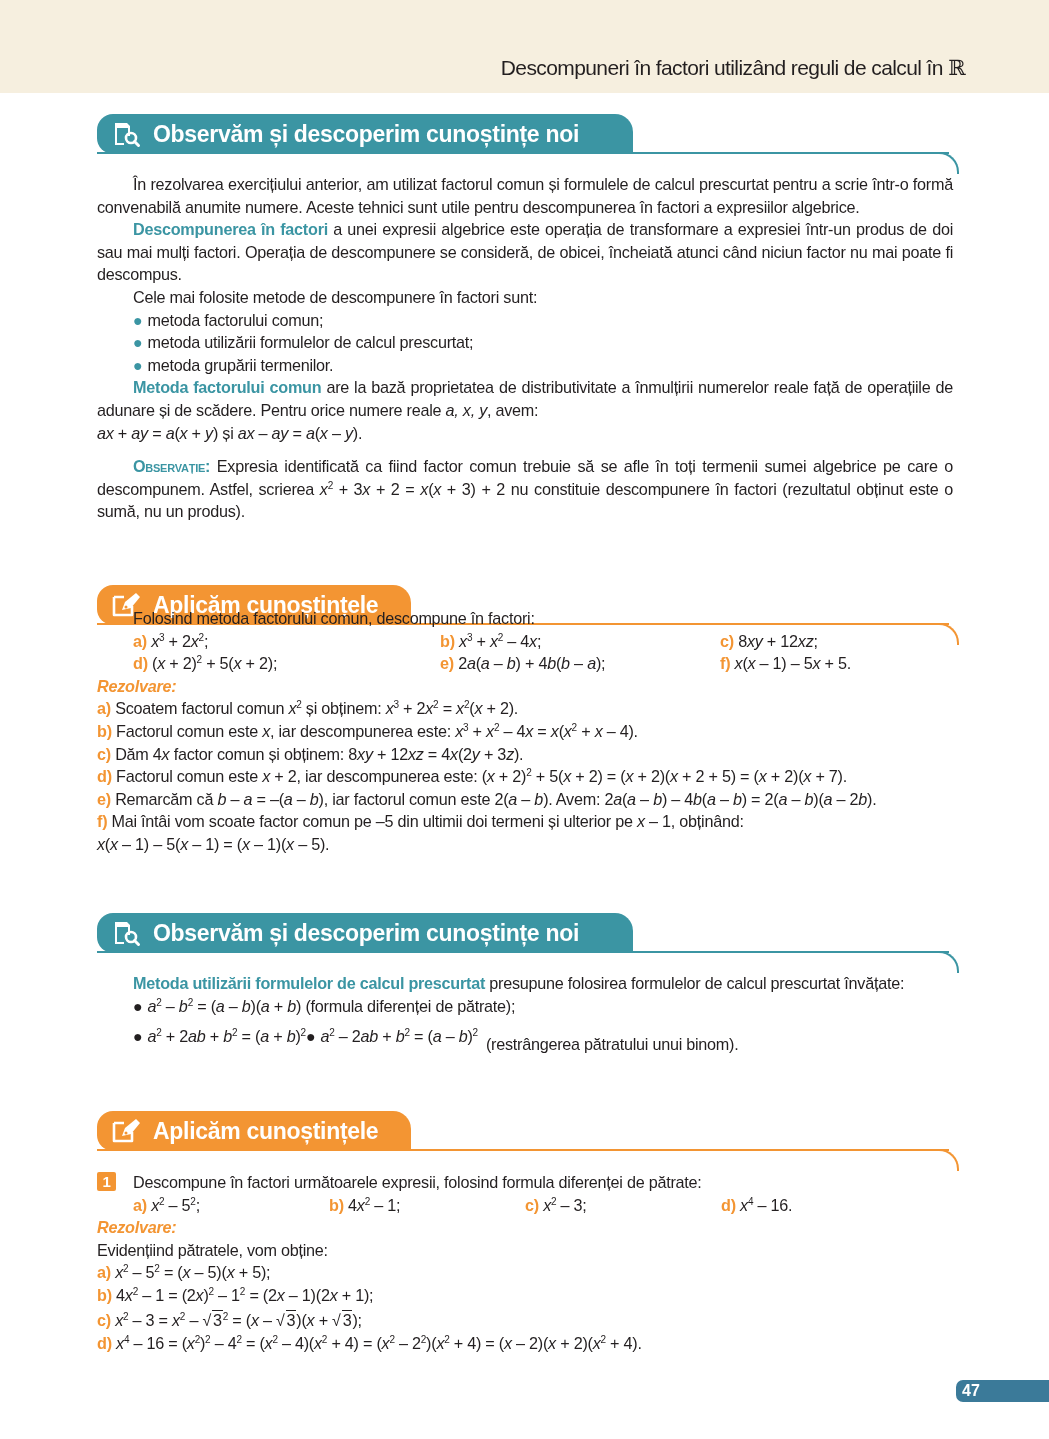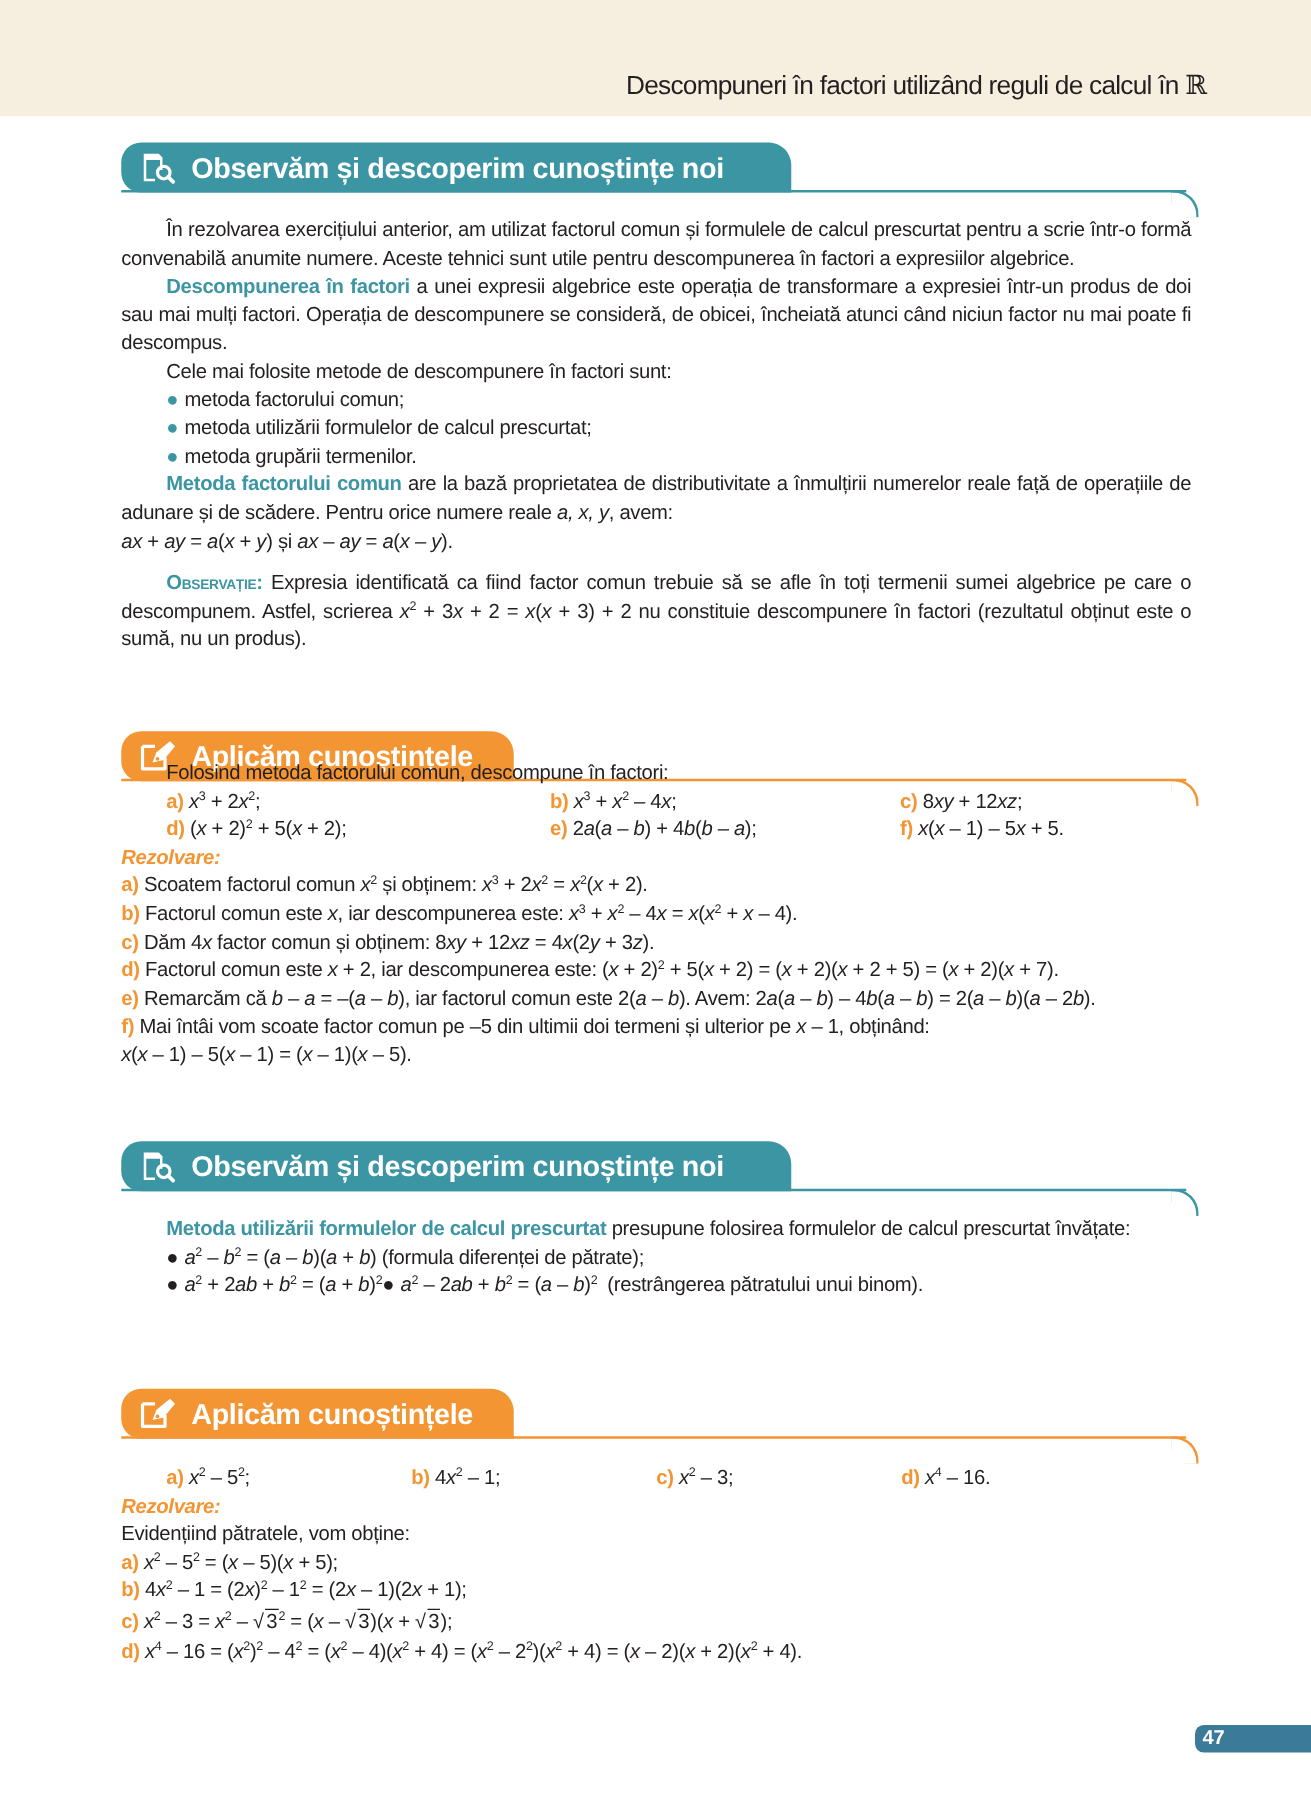"(restrângerea pătratului unui binom)." .formula-group .side { margin-top: none -> 16px }
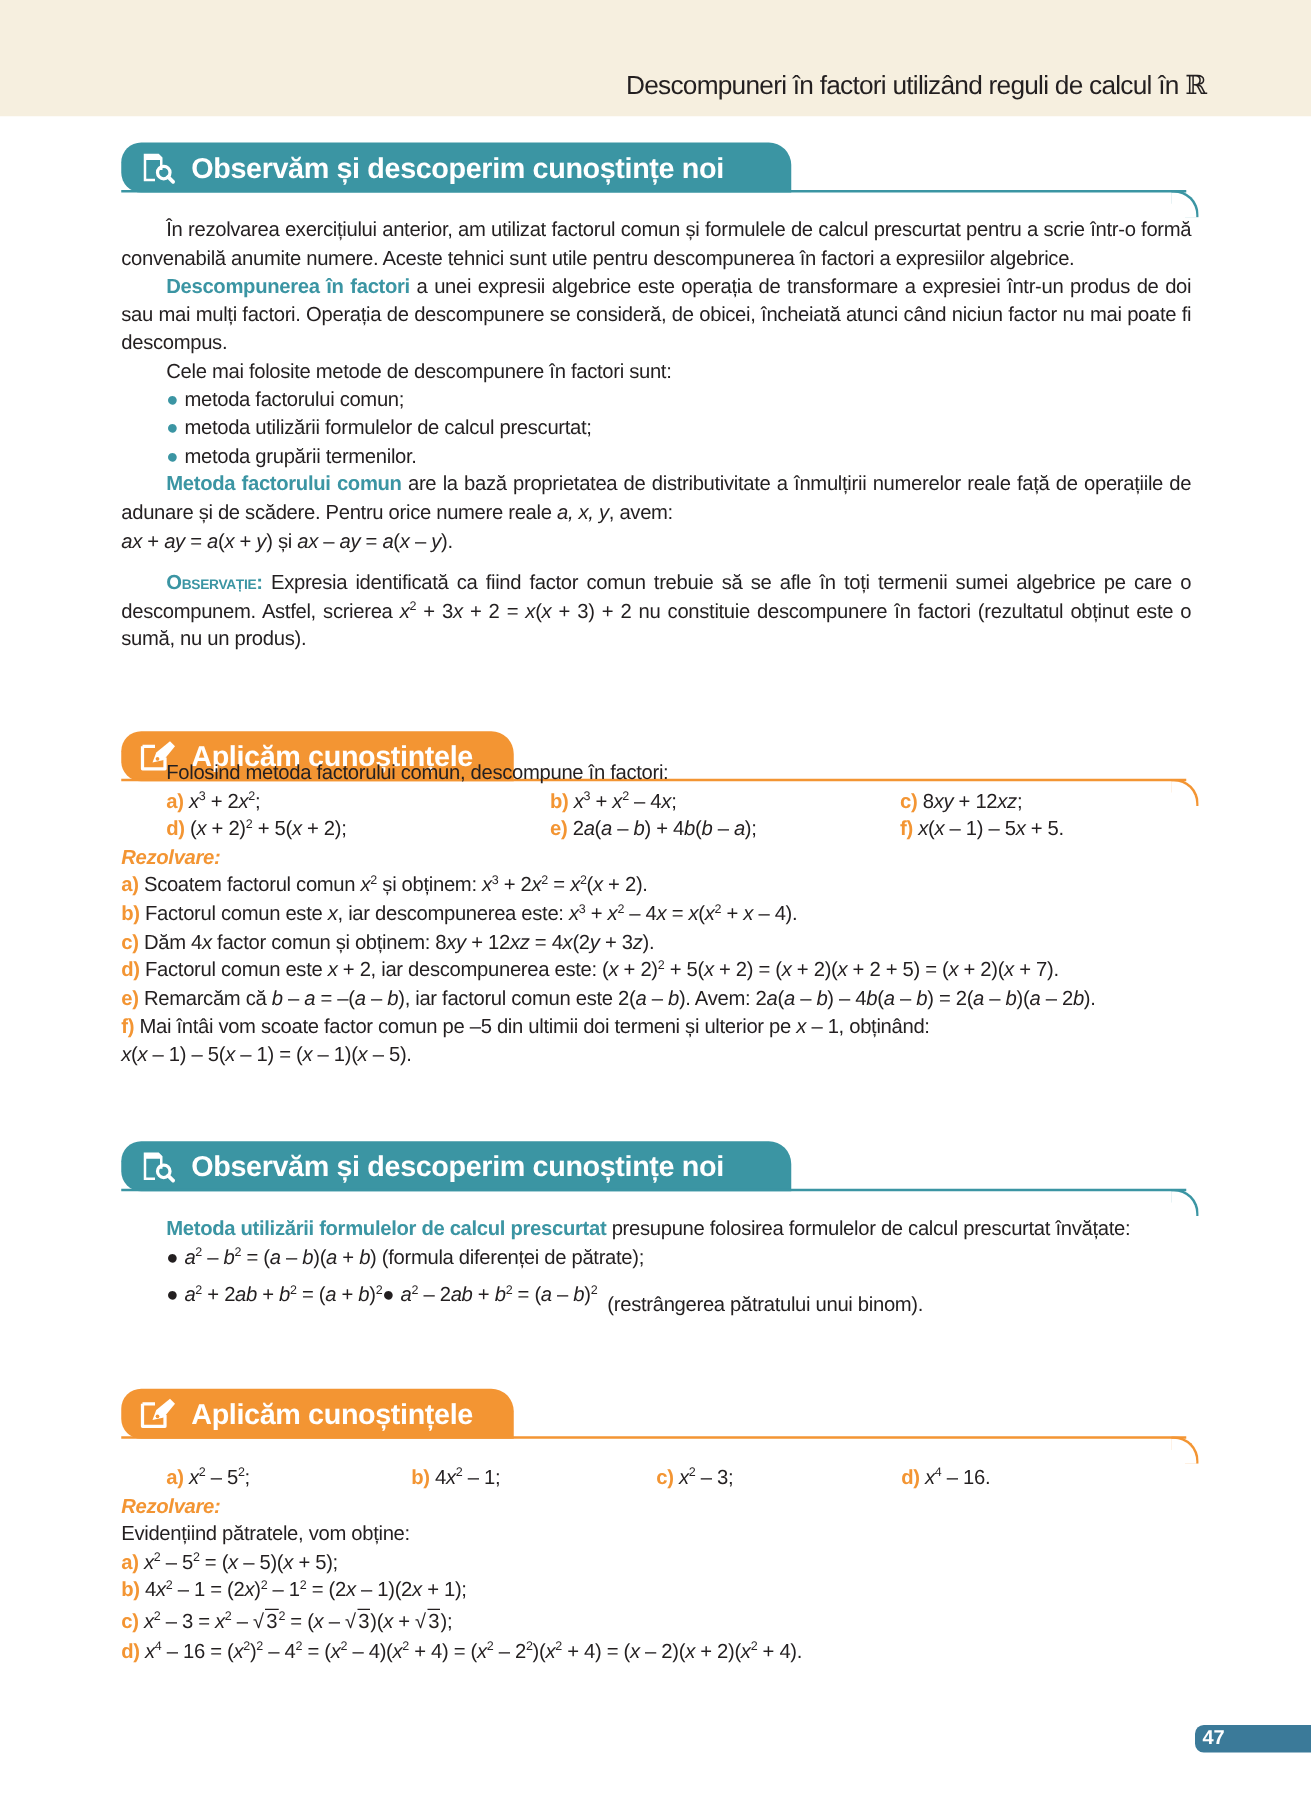"1 Descompune în factori următoarele" div { html: none -> <div><span>1</span><span>Descompune în factori următoarele expresii, folosind formula diferenței de pătrate:</span></div> }
